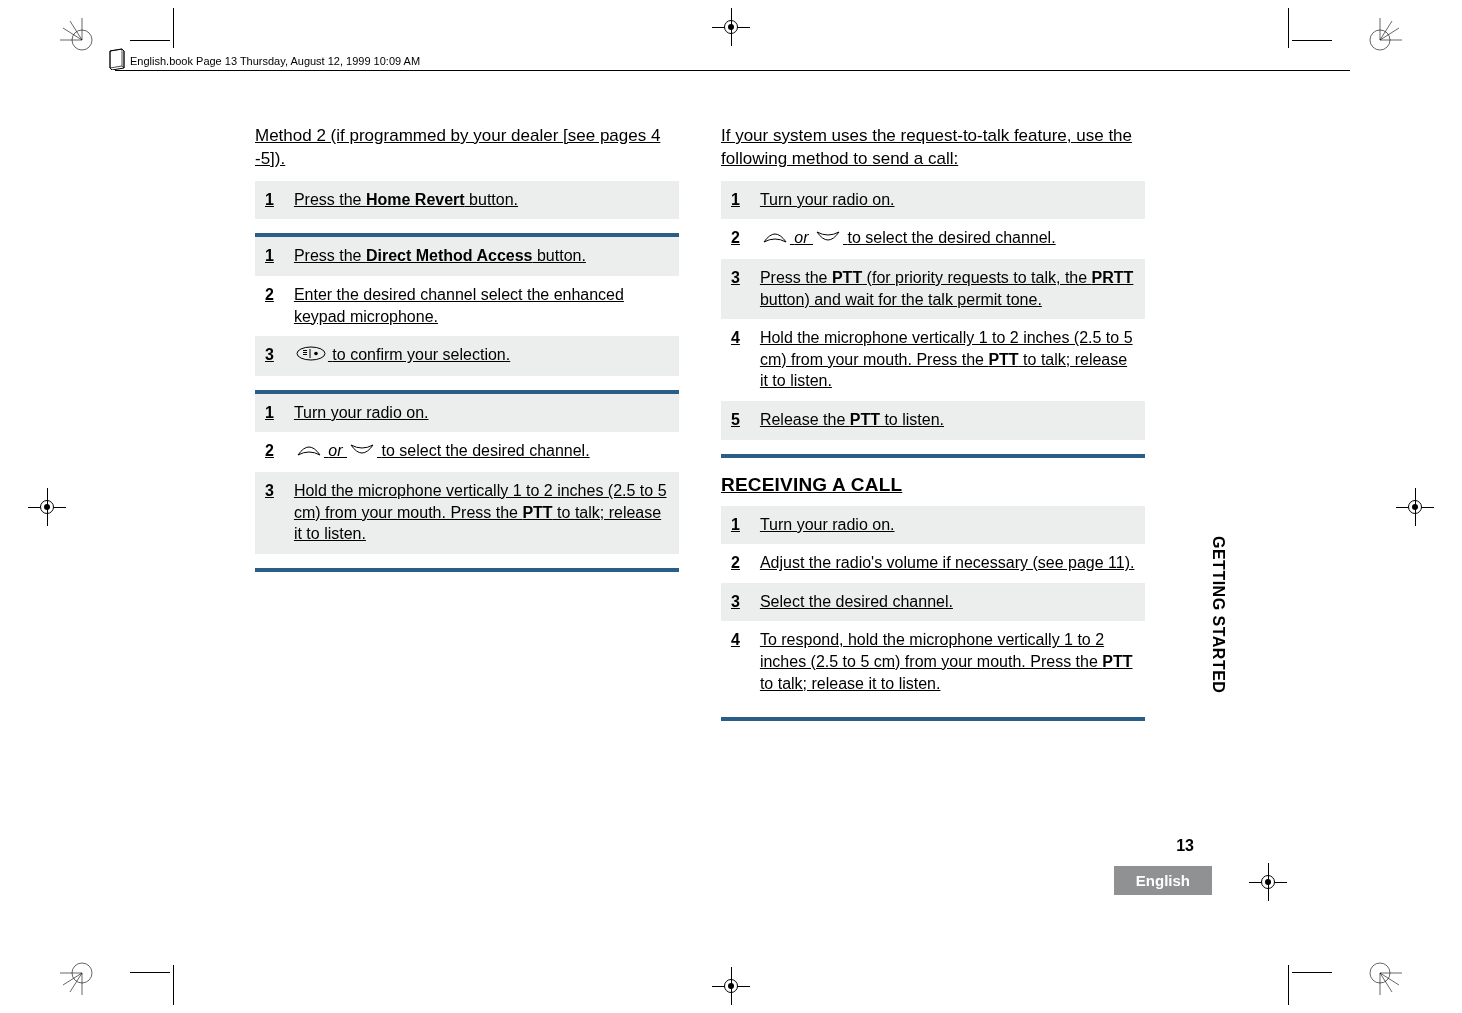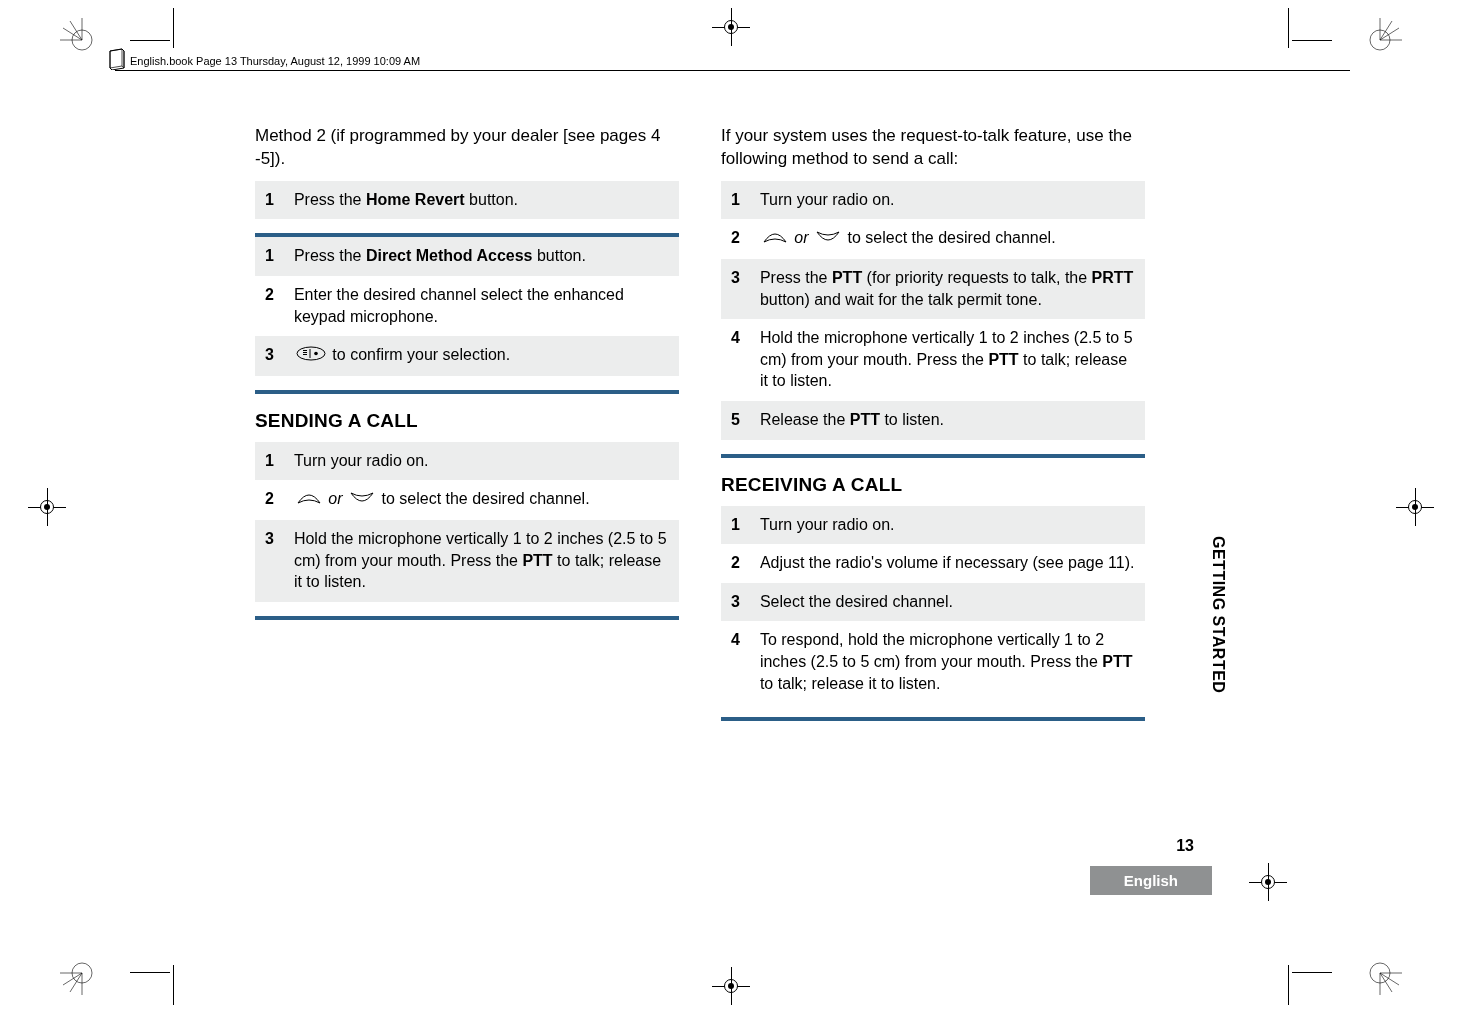"Method 2 (if programmed by" .content { text-decoration: none -> underline }
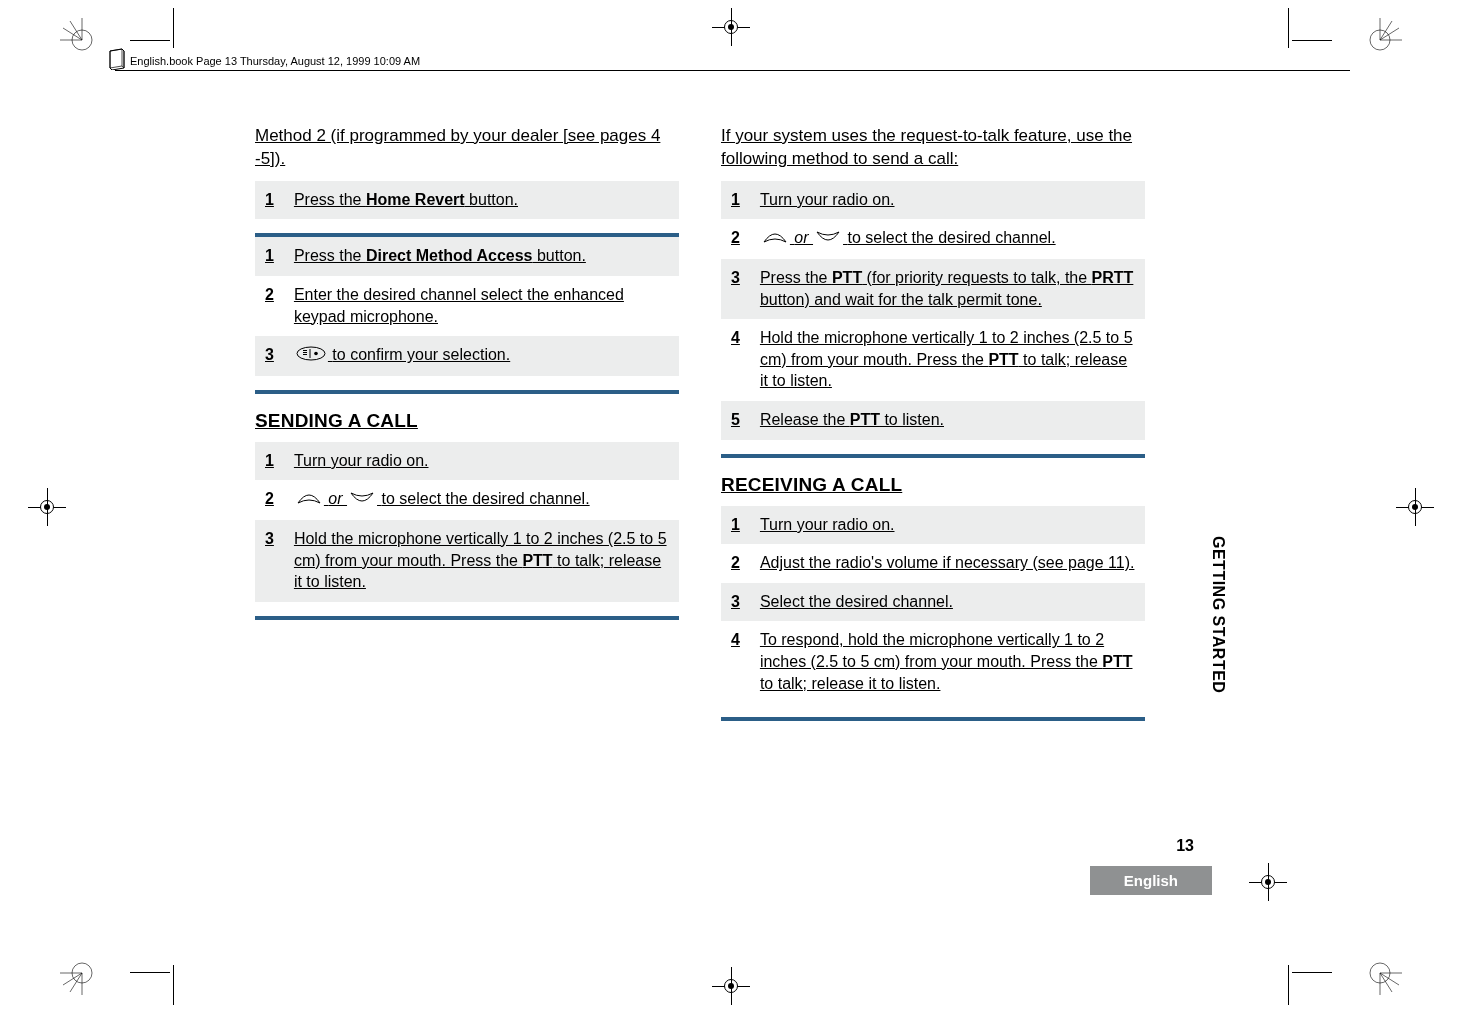"SENDING A CALL" h2.section-h { html: <h2>SENDING A CALL</h2> -> none }
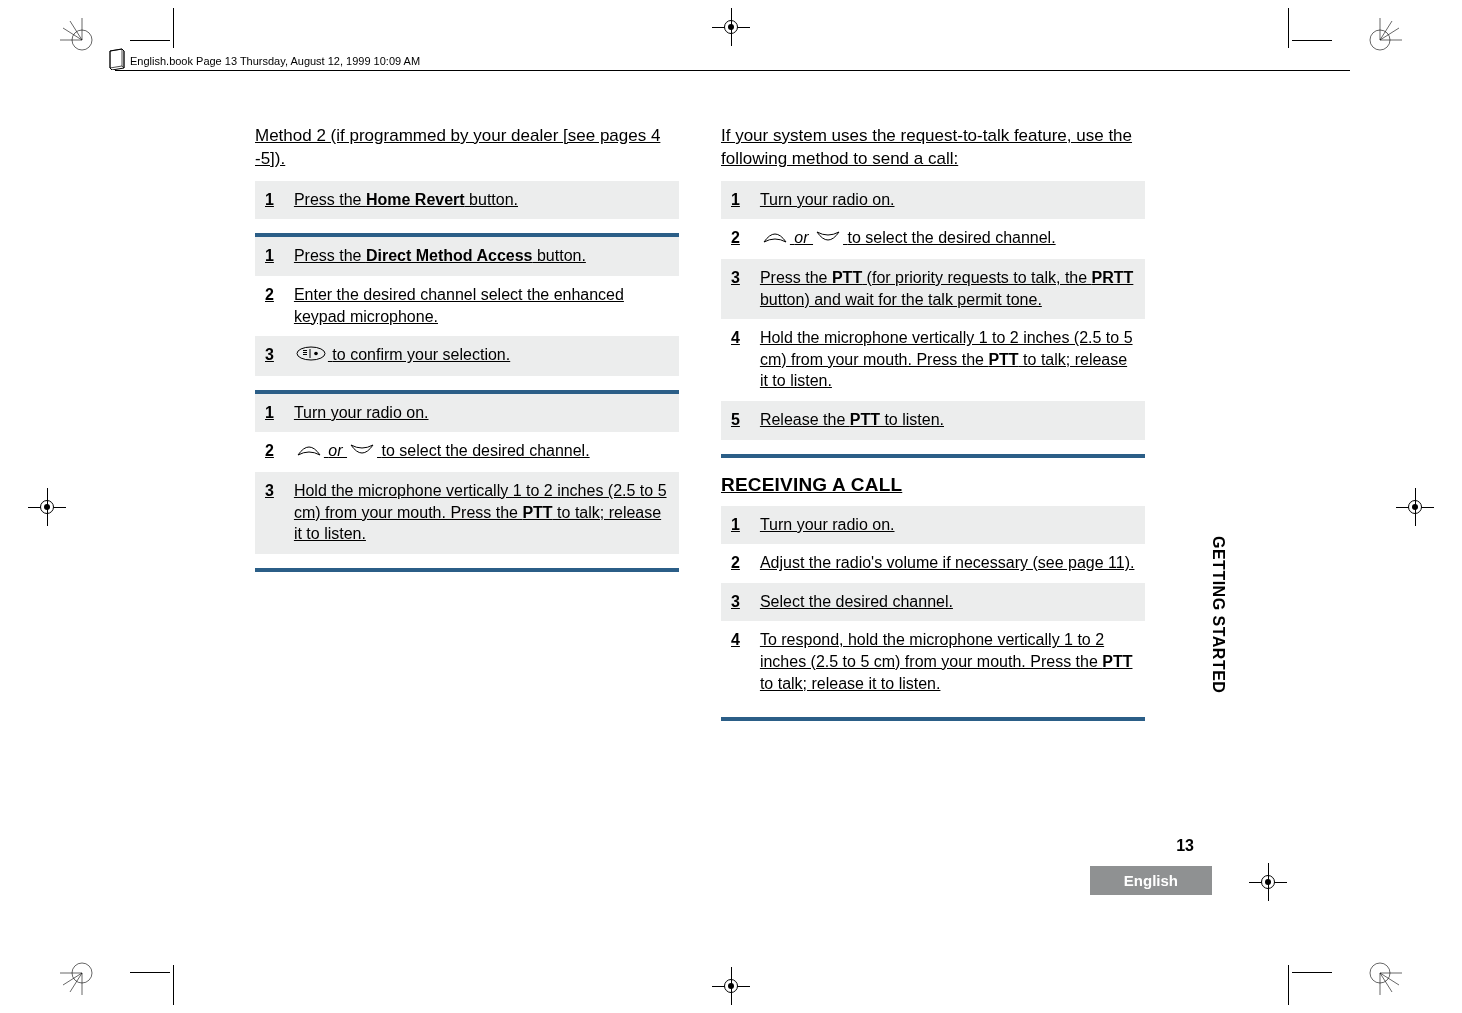"English" .footer-lang { padding: 6px 34px -> 6px 22px }
